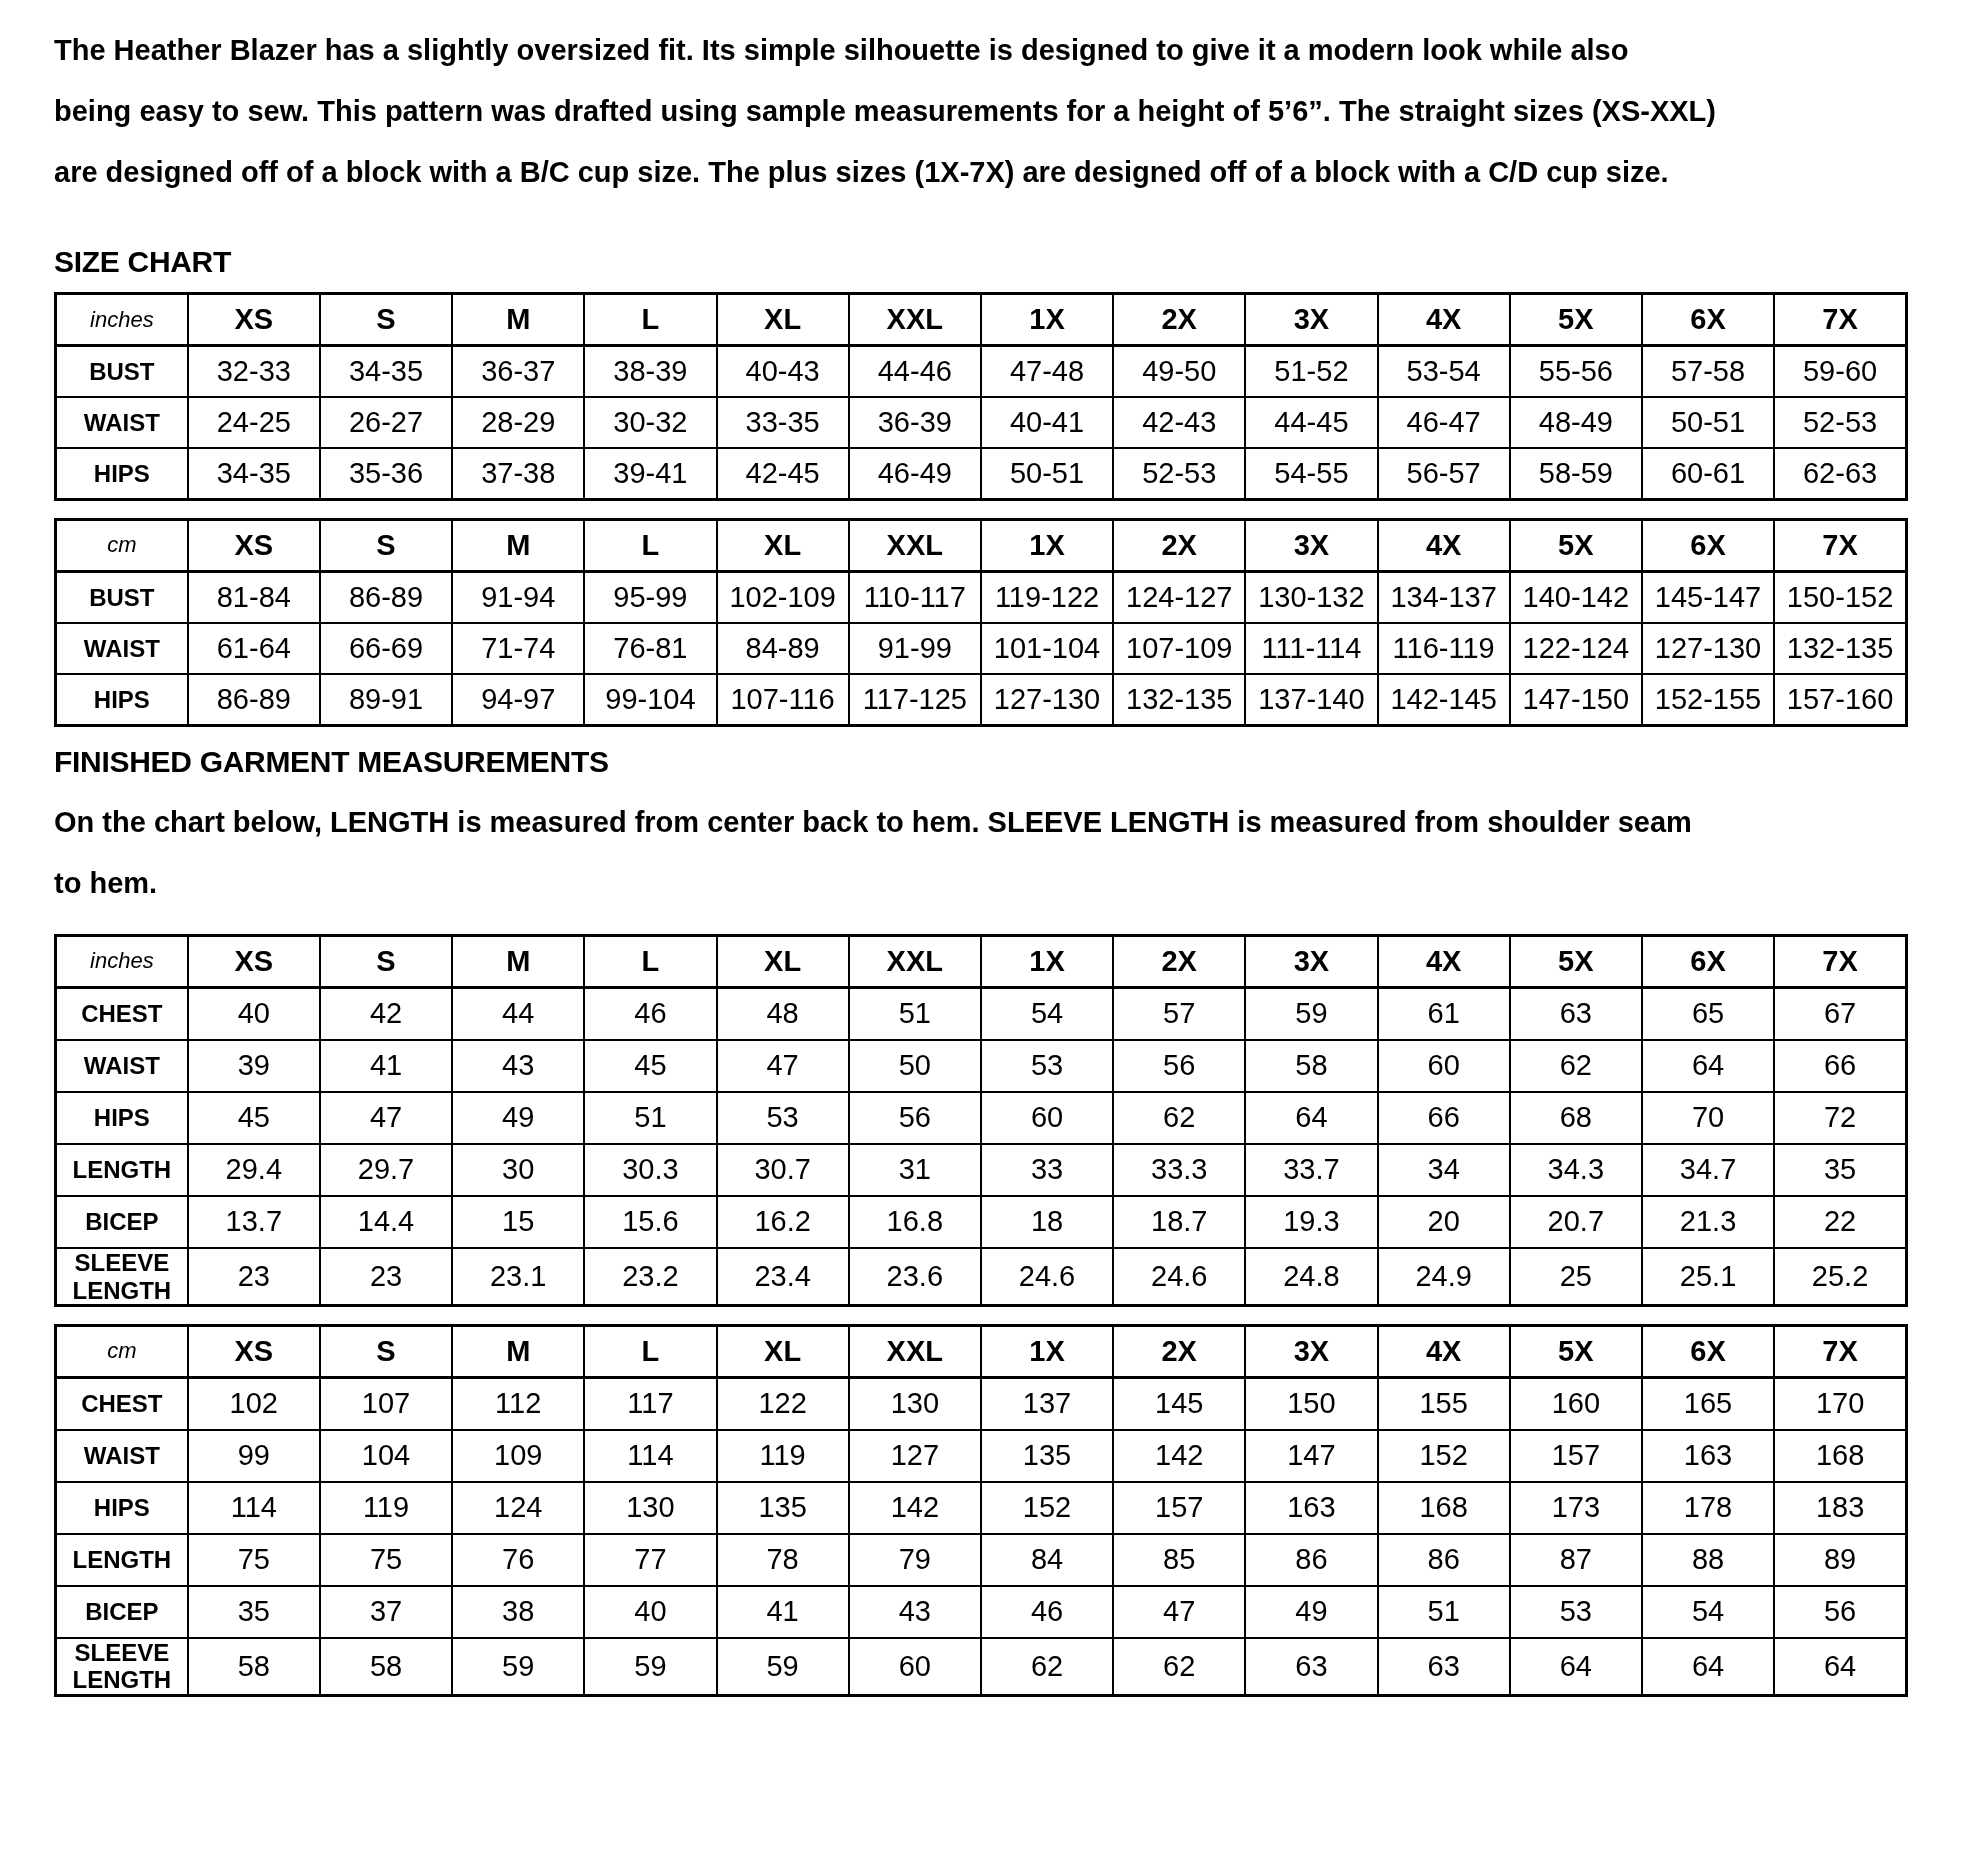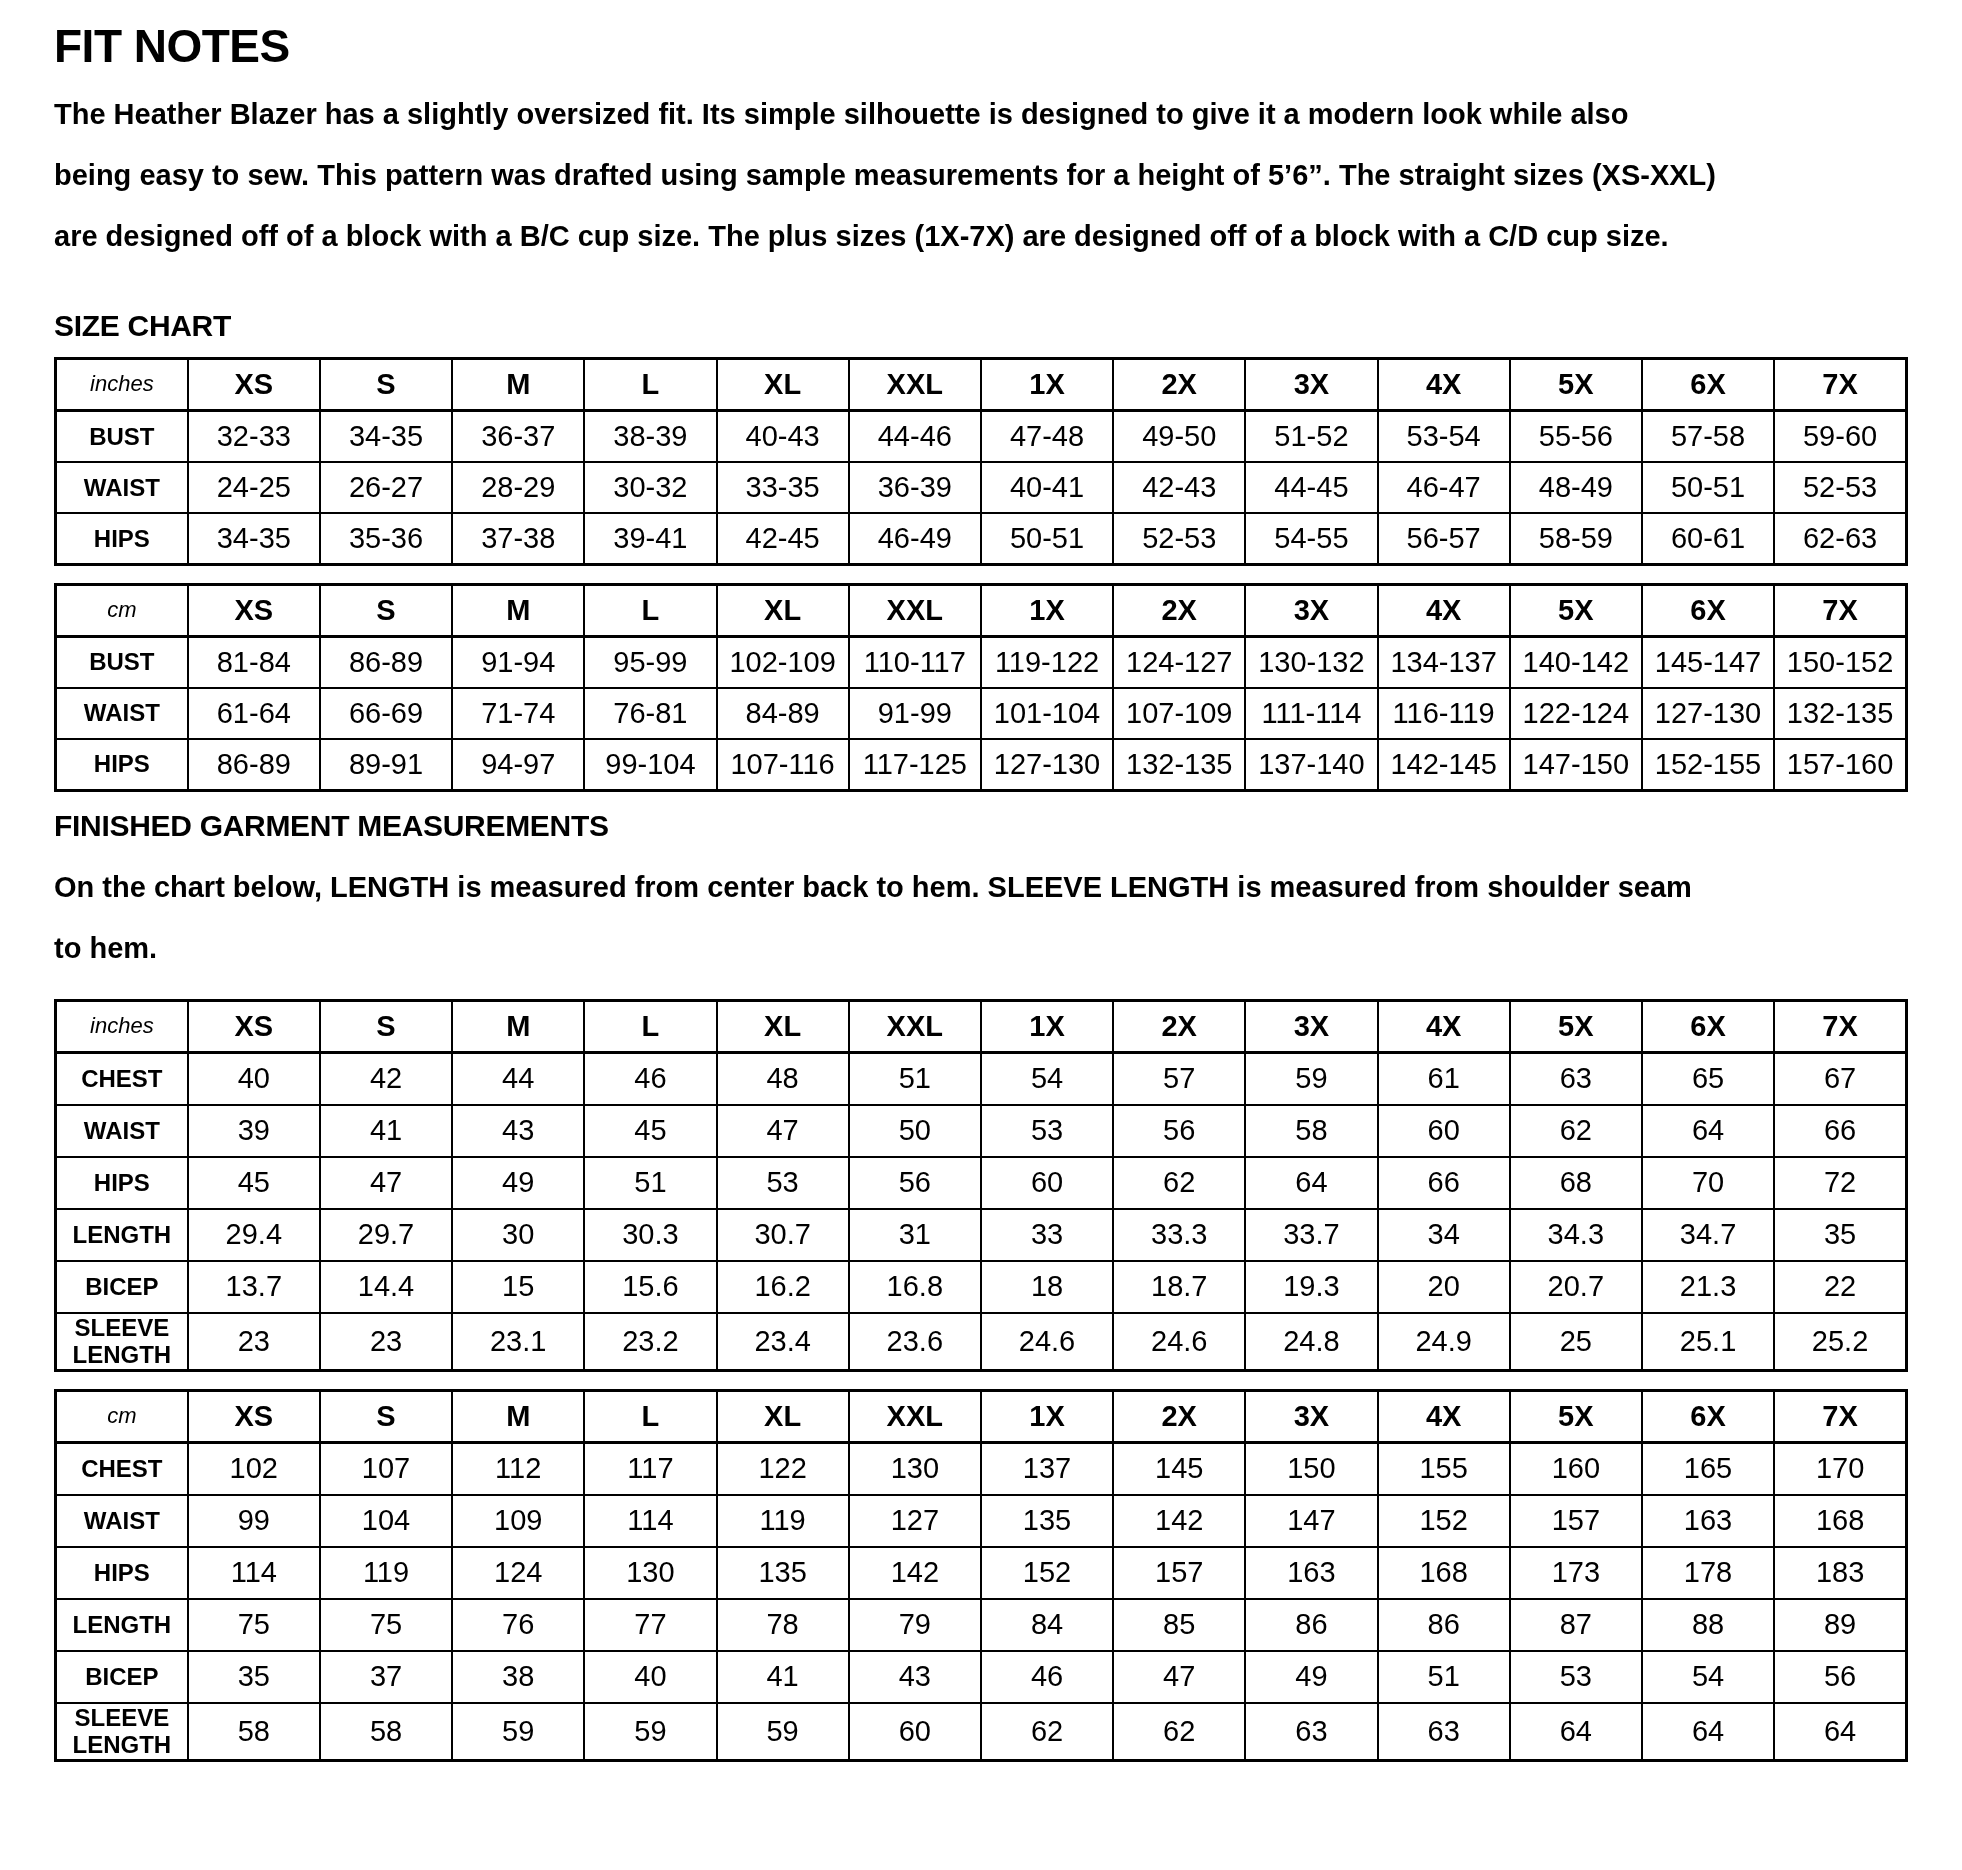"FIT NOTES" h1 { html: <h1>FIT NOTES</h1> -> none }
